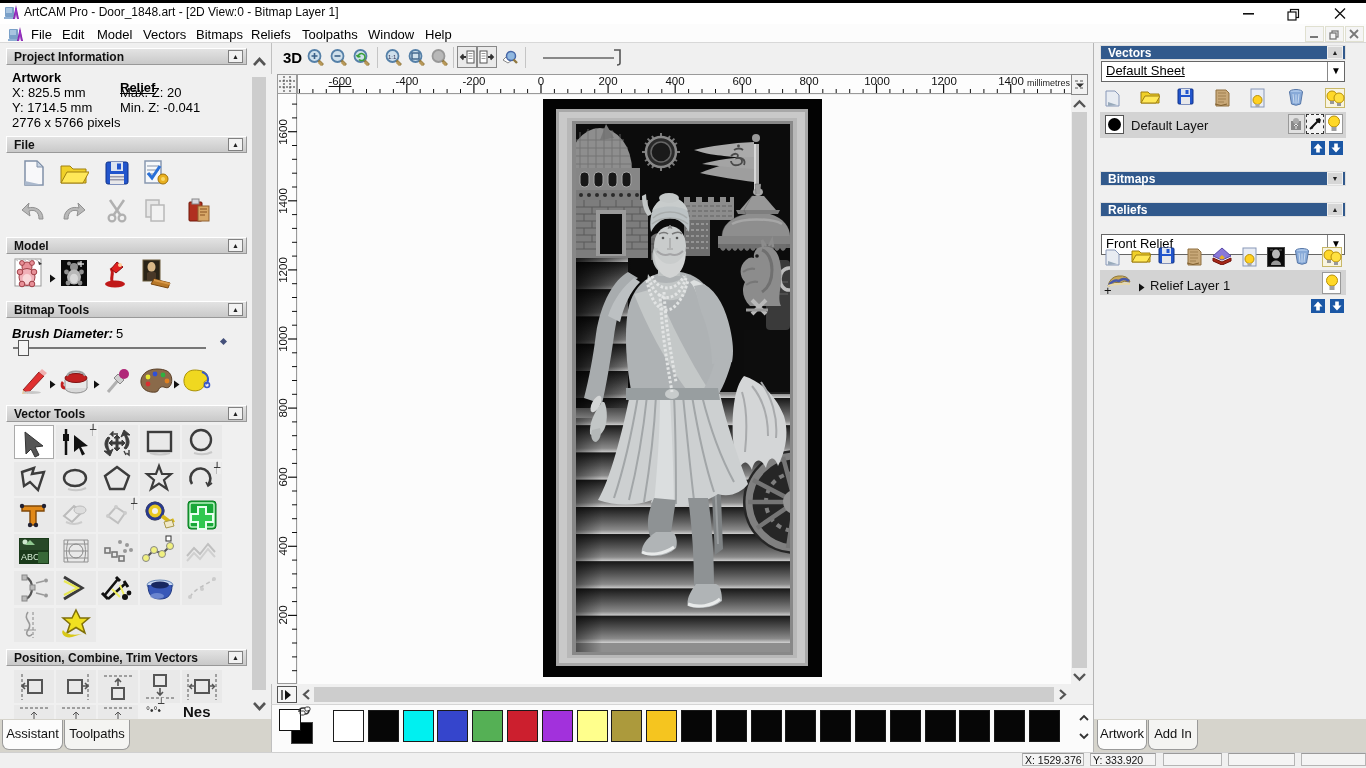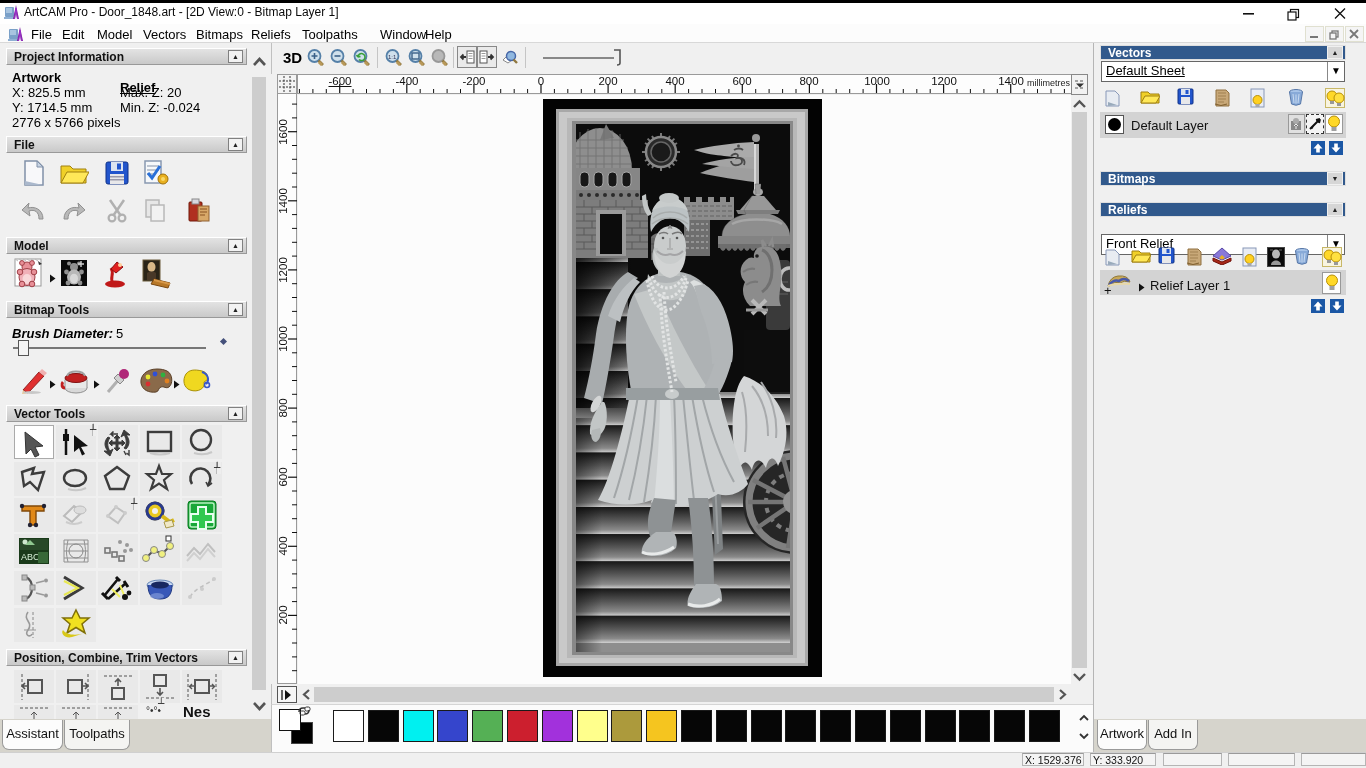"Window" div.menu { left: 380px -> 368px }
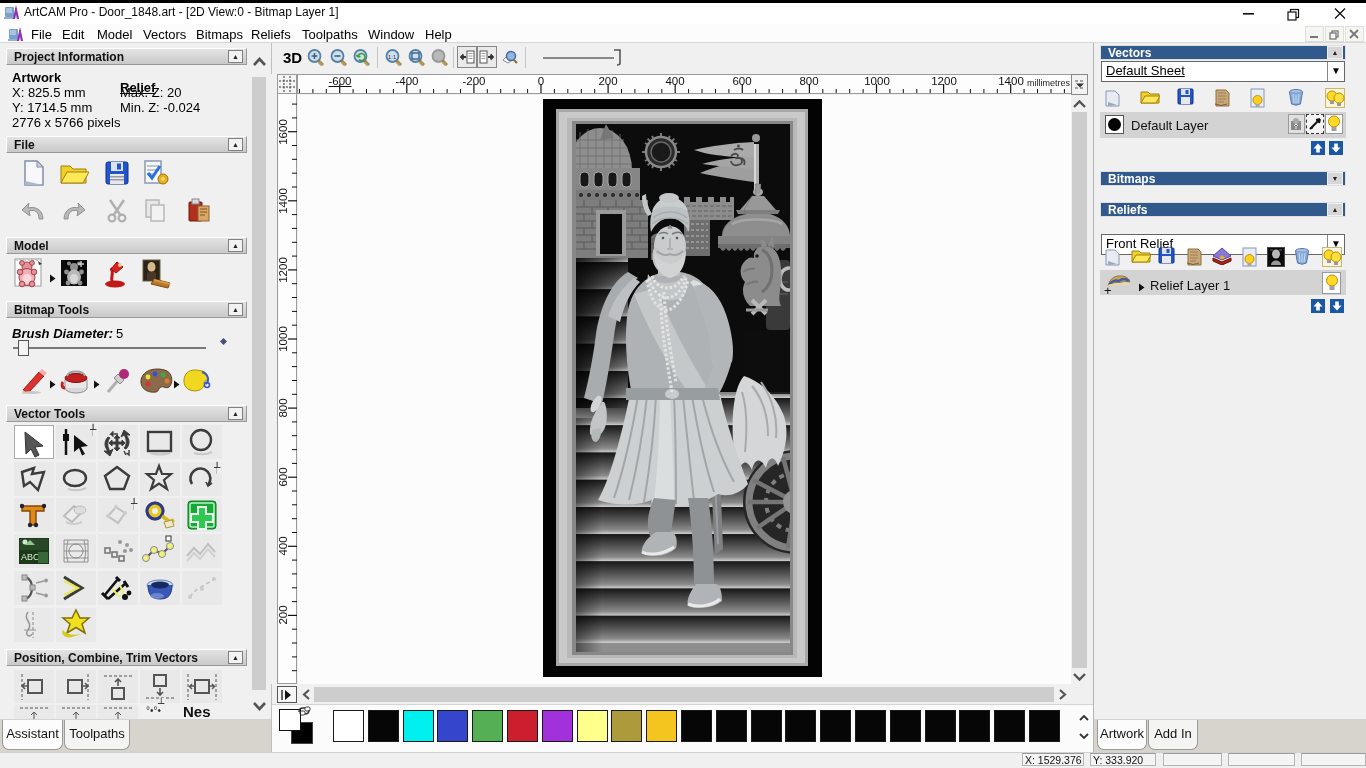"Min. Z: -0.024" div.abs { text: -0.024 -> -0.041 }
